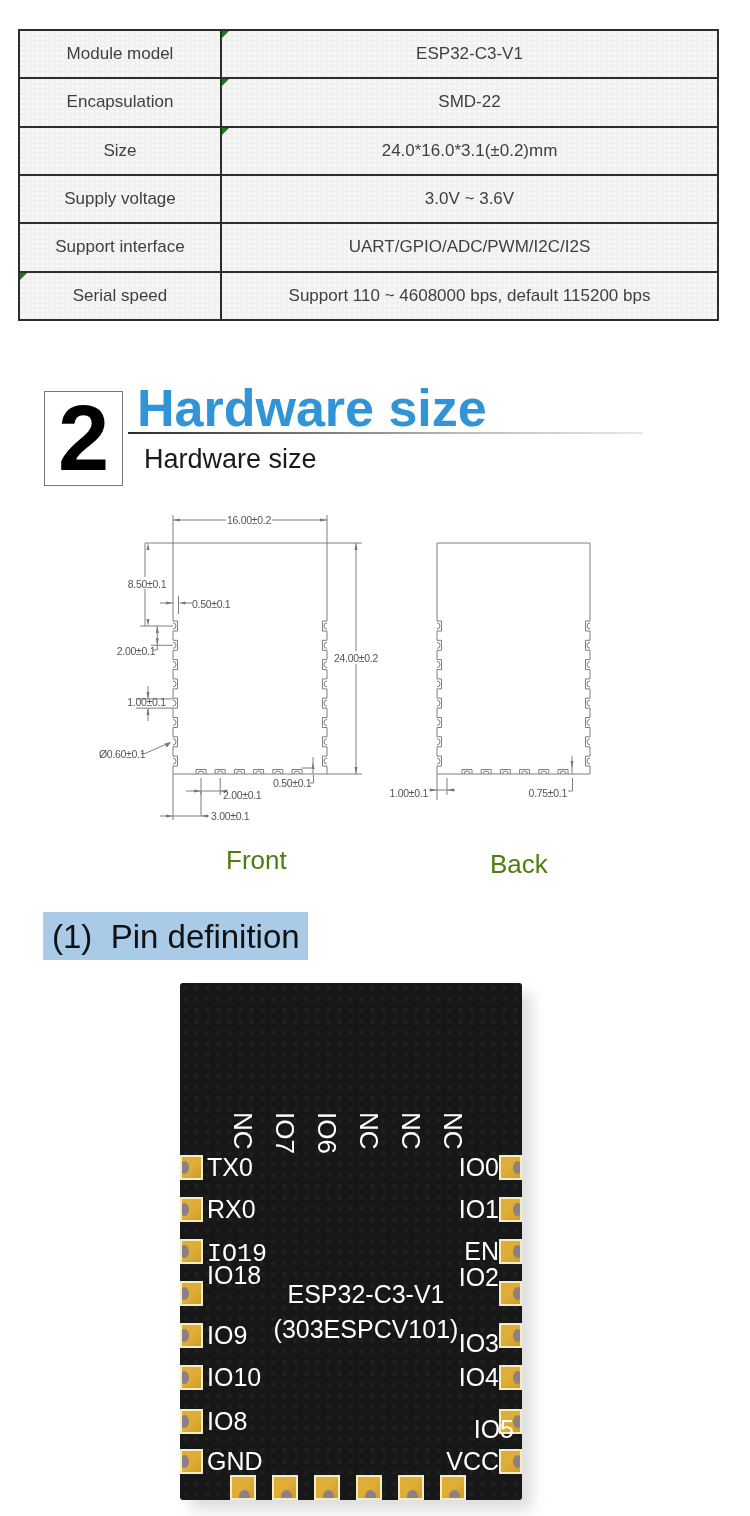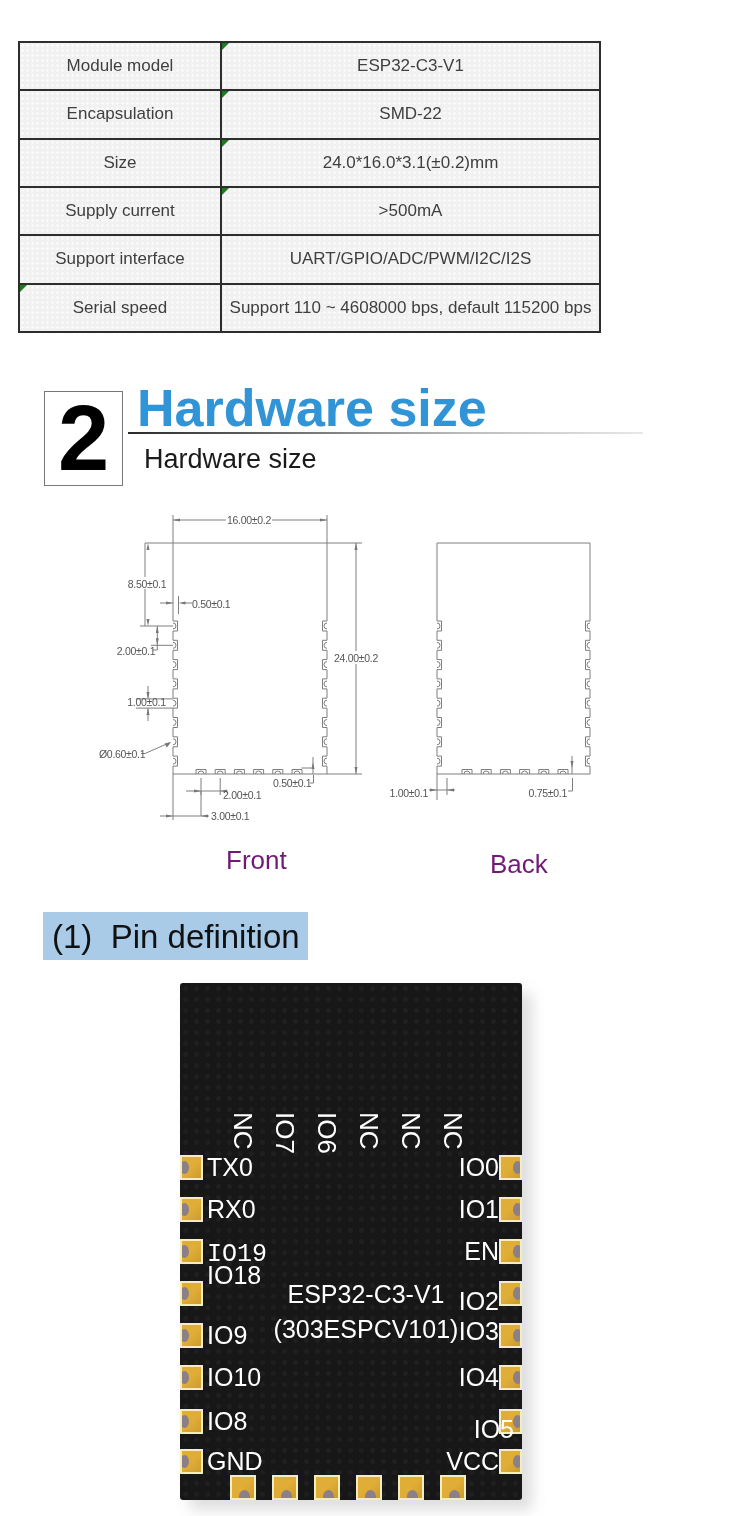"Module model" table.spec { margin-top: 12px -> none; width: 583px -> 701px }
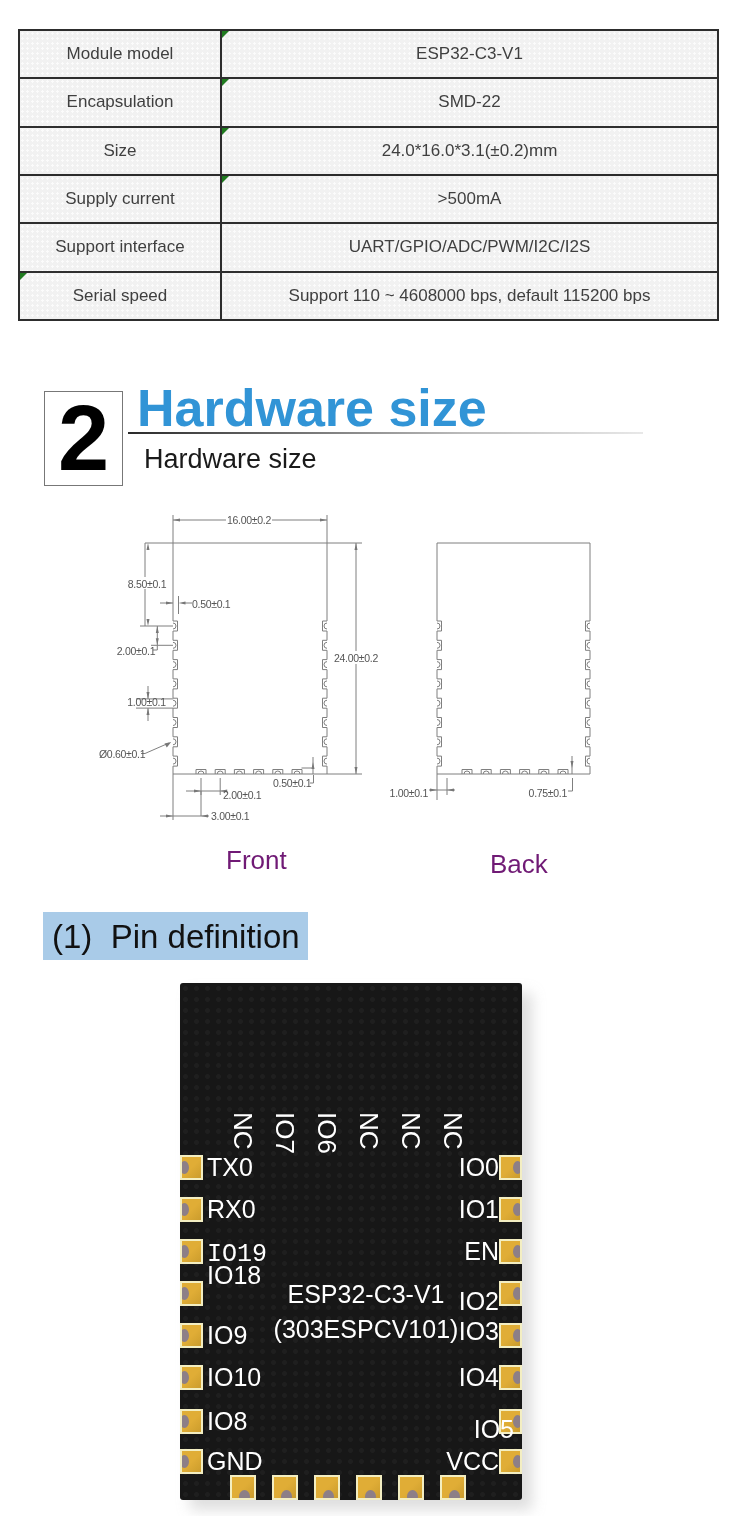"Supply voltage" tr { html: none -> <tr> <td>Supply voltage</td> <td>3.0V ~ 3.6V</td> </tr> }
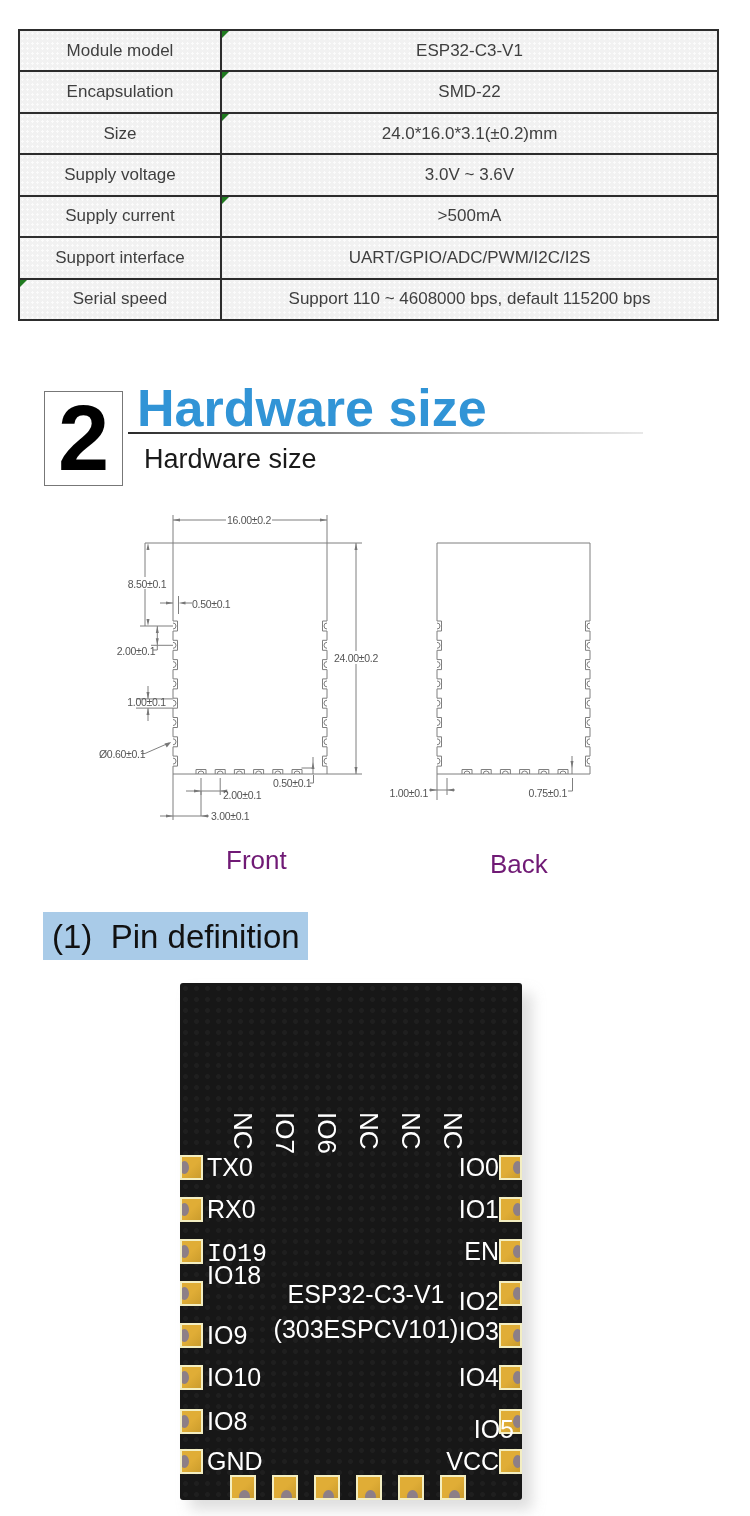"Supply current" tr { html: <tr> <td>Supply current</td> <td><div></div>&gt;500mA</td> </tr> -> none }
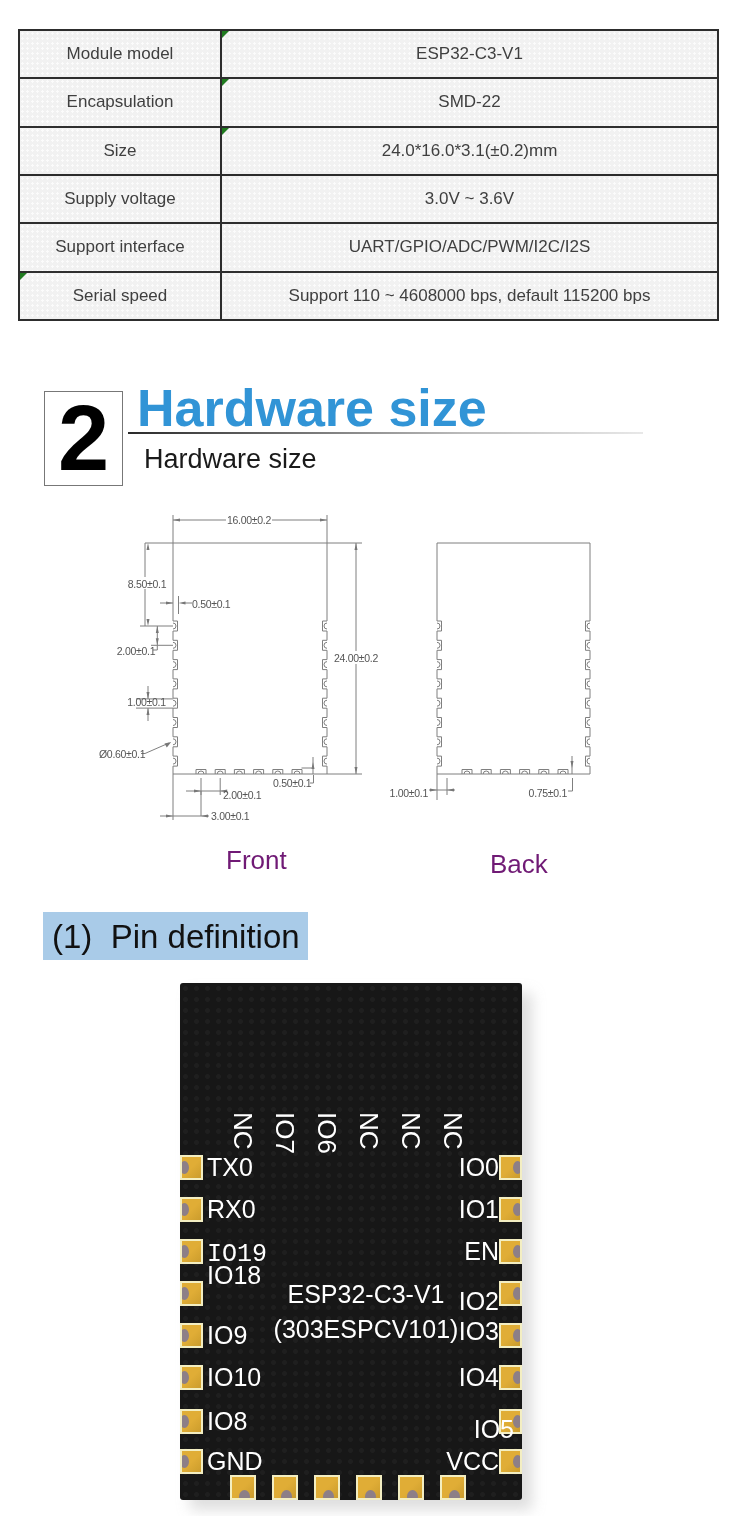"Front" .drawlbl { color: #701a75 -> #4d7c0f }
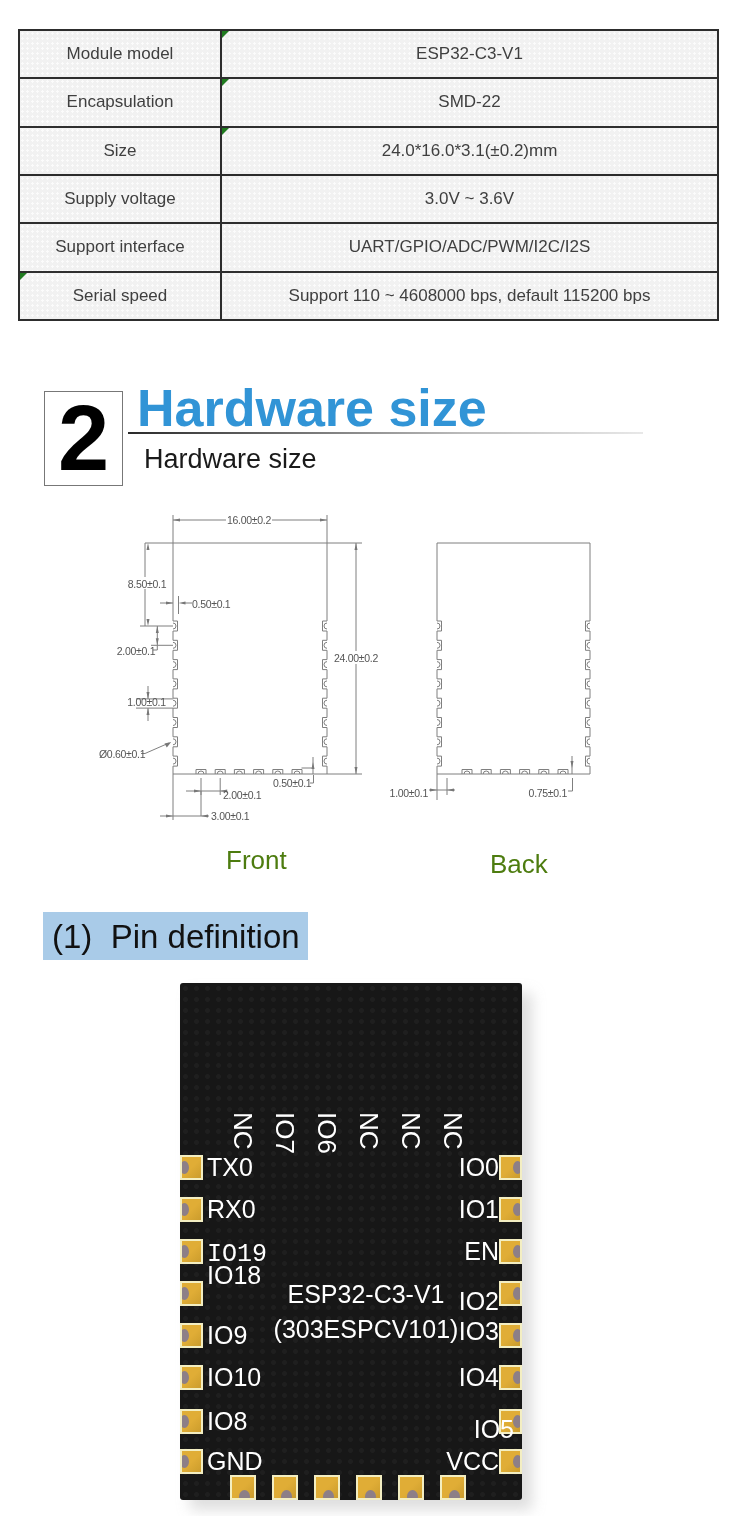"IO2" div.plbl { top: 306px -> 282px }
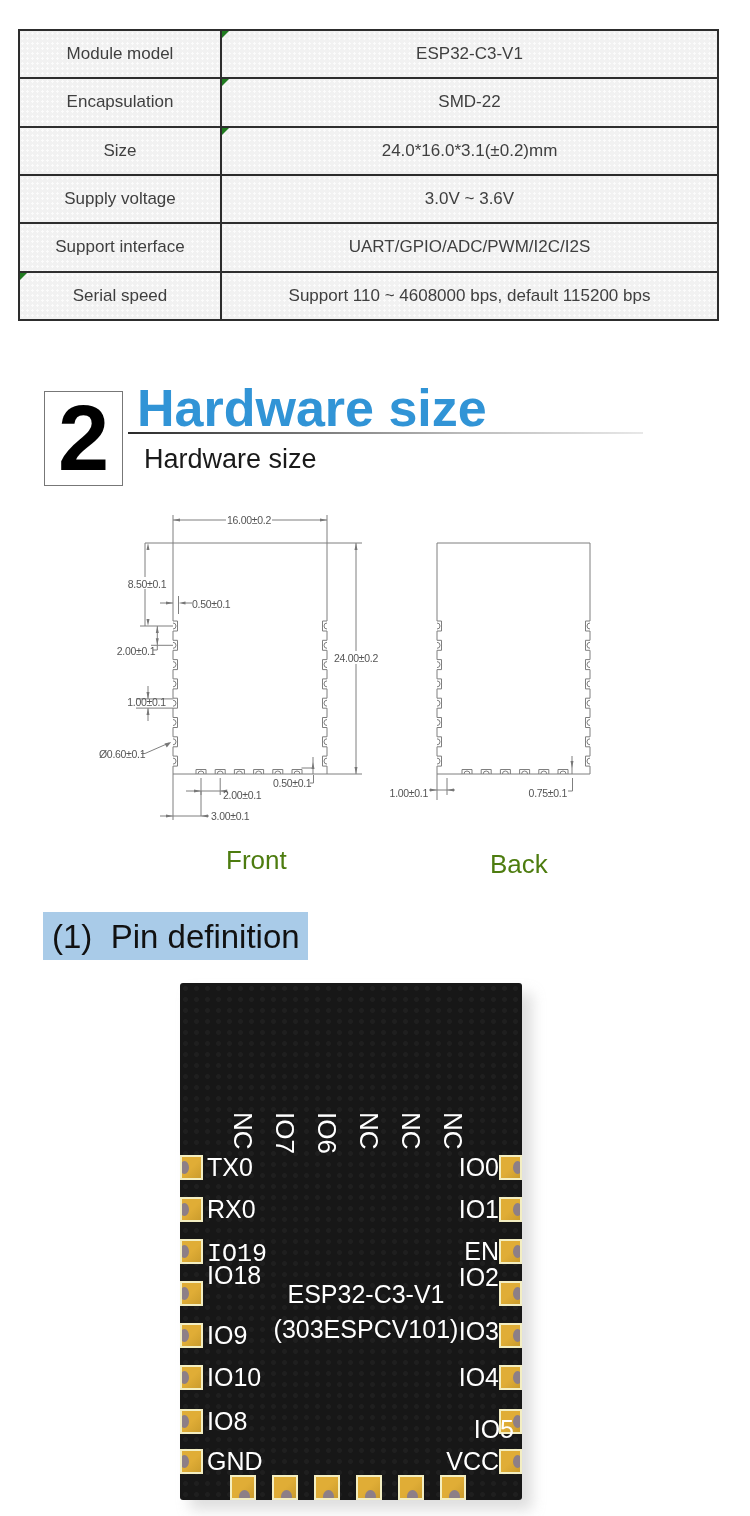"IO3" div.plbl { top: 336px -> 348px }
